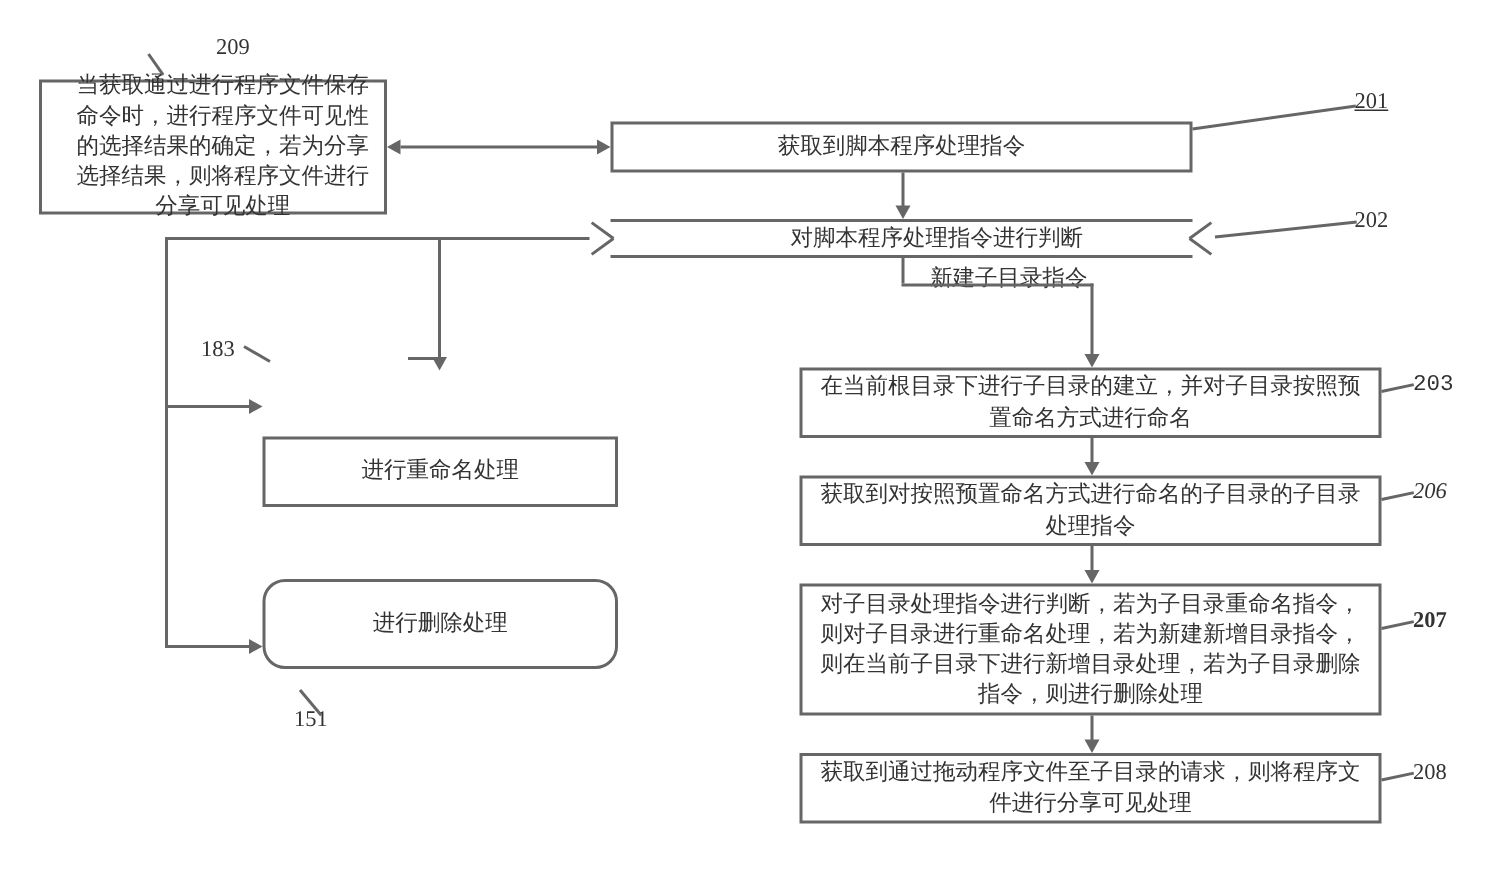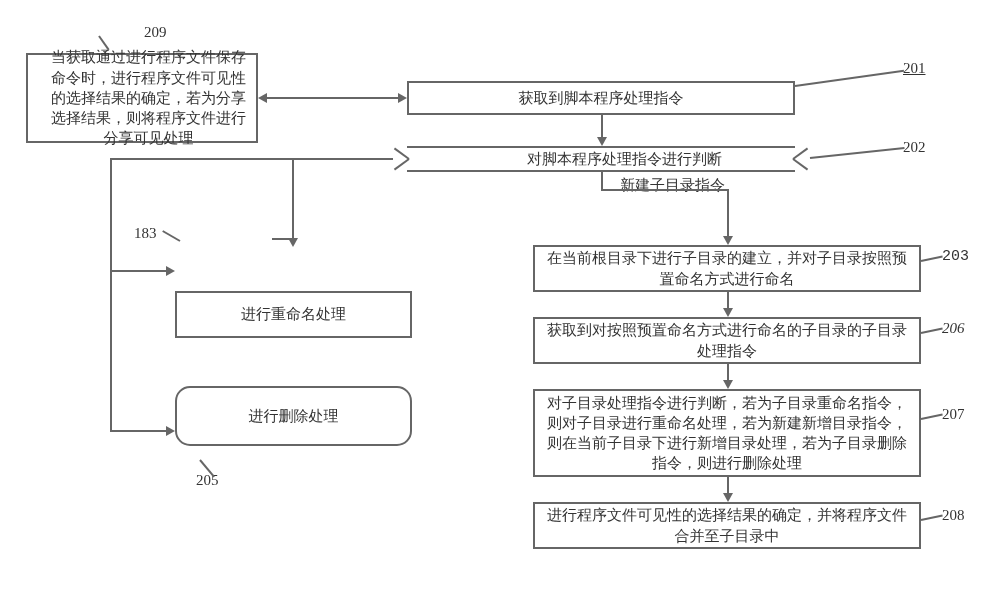"207" div.label { font-weight: none -> bold }
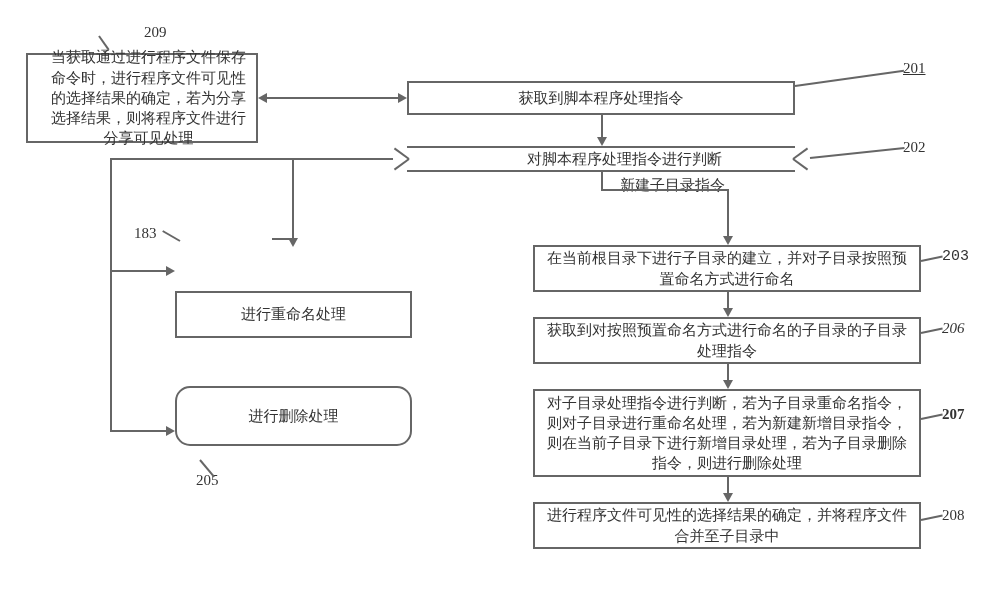"205" div.label { text: 205 -> 151 }
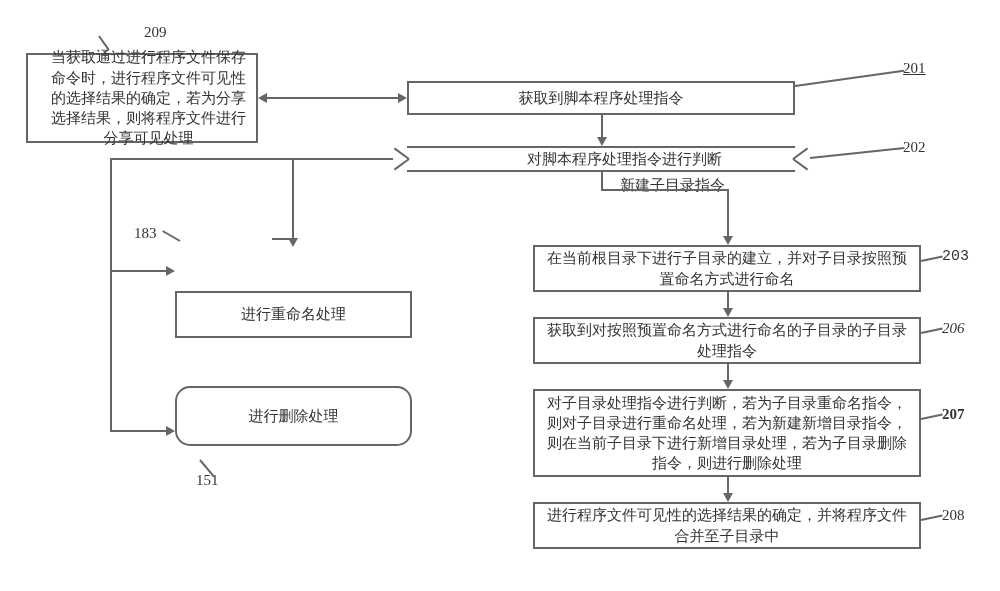"进行程序文件可见性的选择结果的确定，并将程序文件合并至子目录中" span { text: 进行程序文件可见性的选择结果的确定，并将程序文件合并至子目录中 -> 获取到通过拖动程序文件至子目录的请求，则将程序文件进行分享可见处理 }
